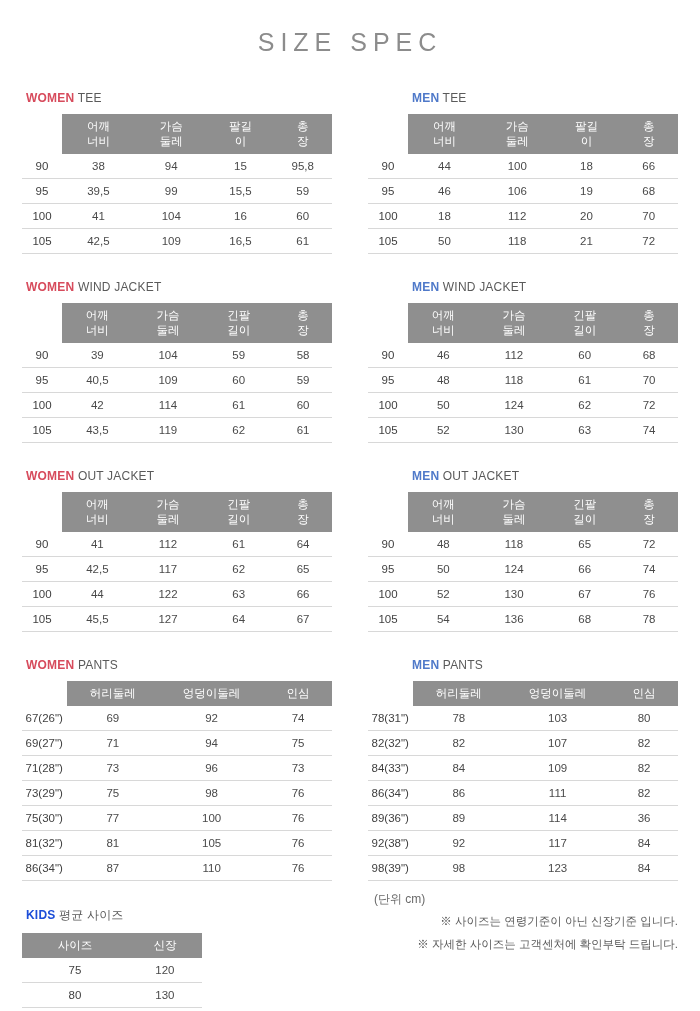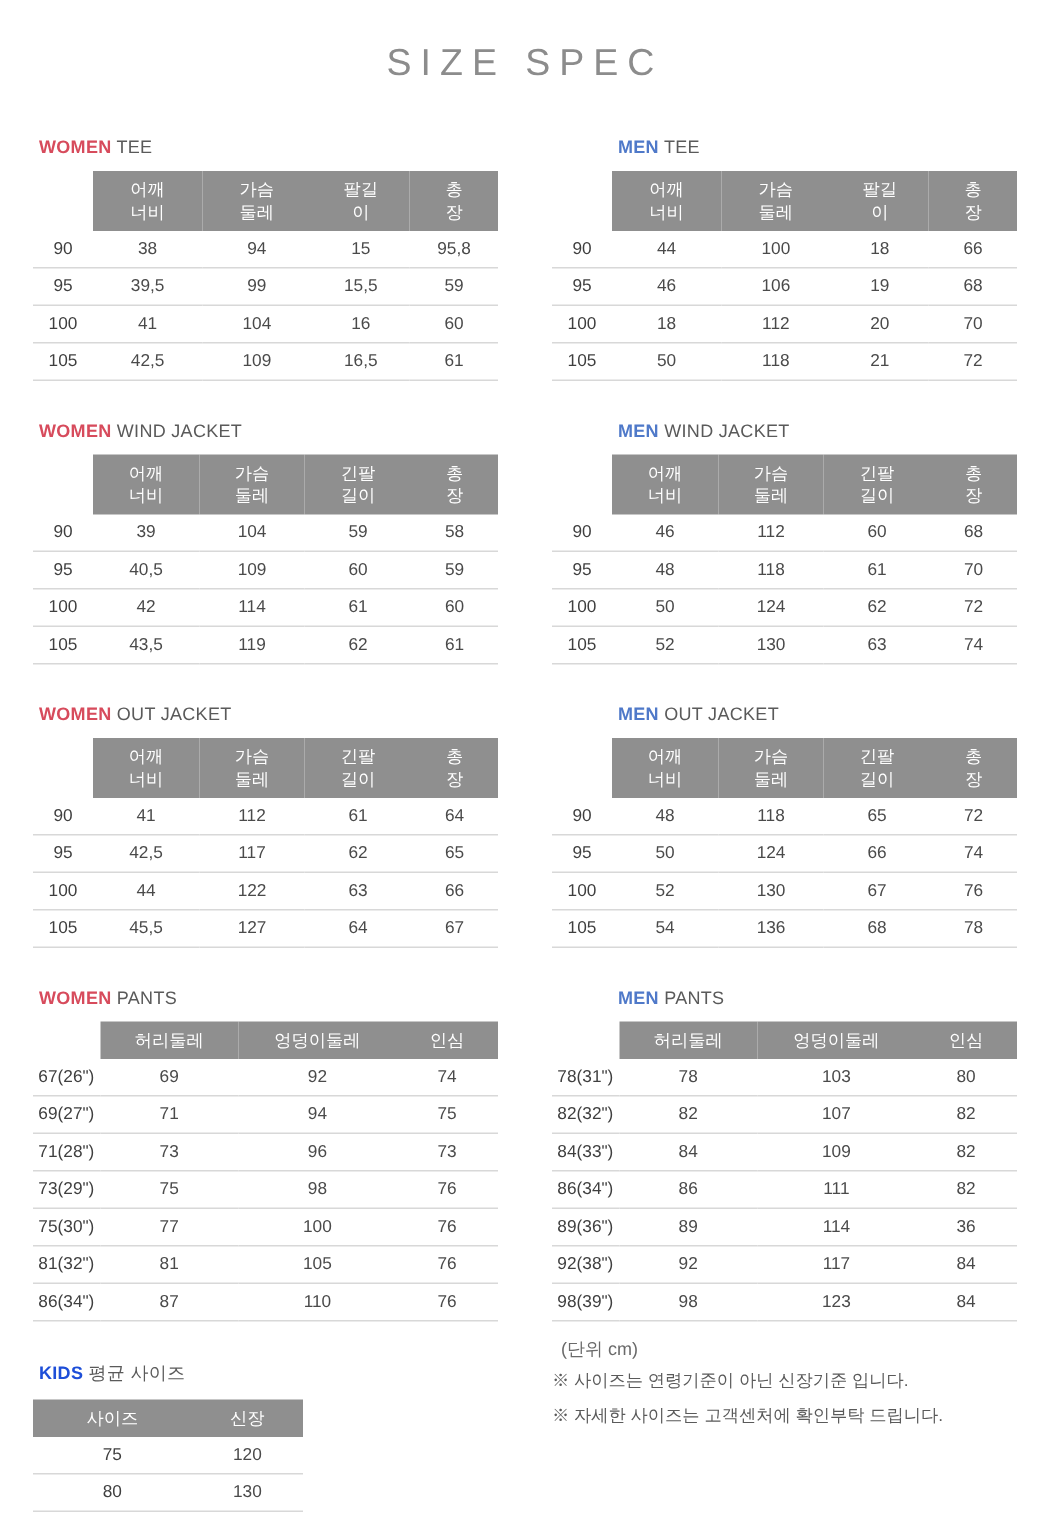"※ 사이즈는 연령기준이 아닌 신장기준" .notes { text-align: none -> right }
